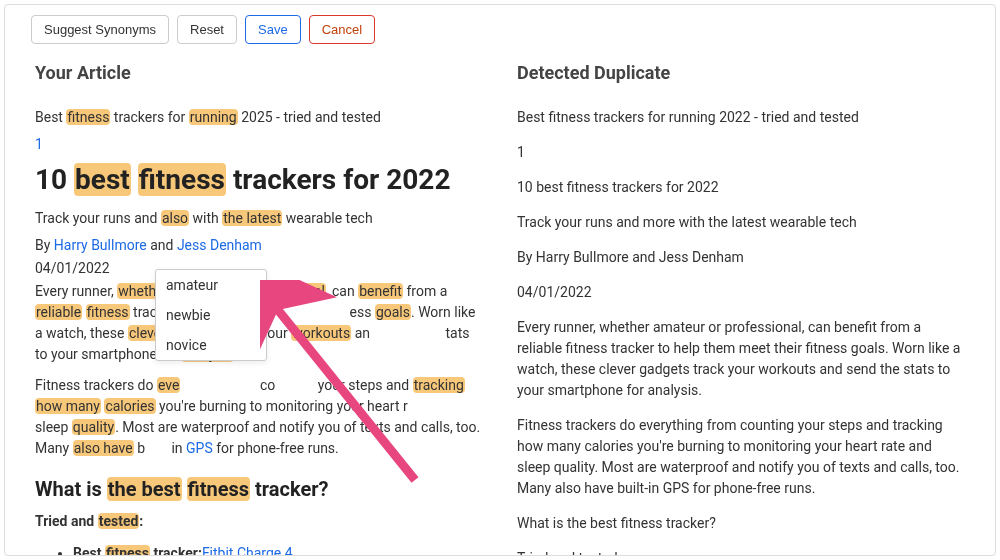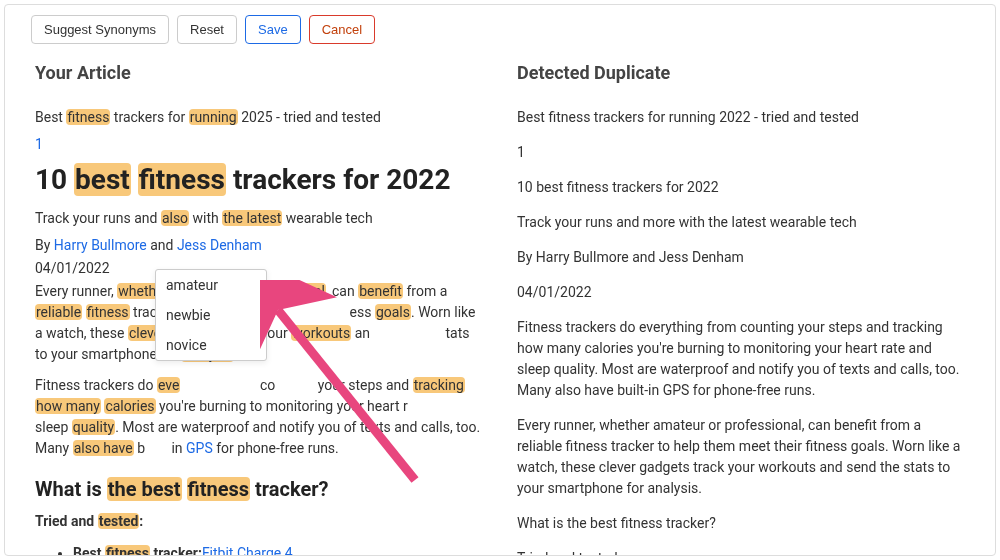"Fitness trackers do everything from" p { order: before "Every runner, whether amateur or" -> after "Every runner, whether amateur or" }
